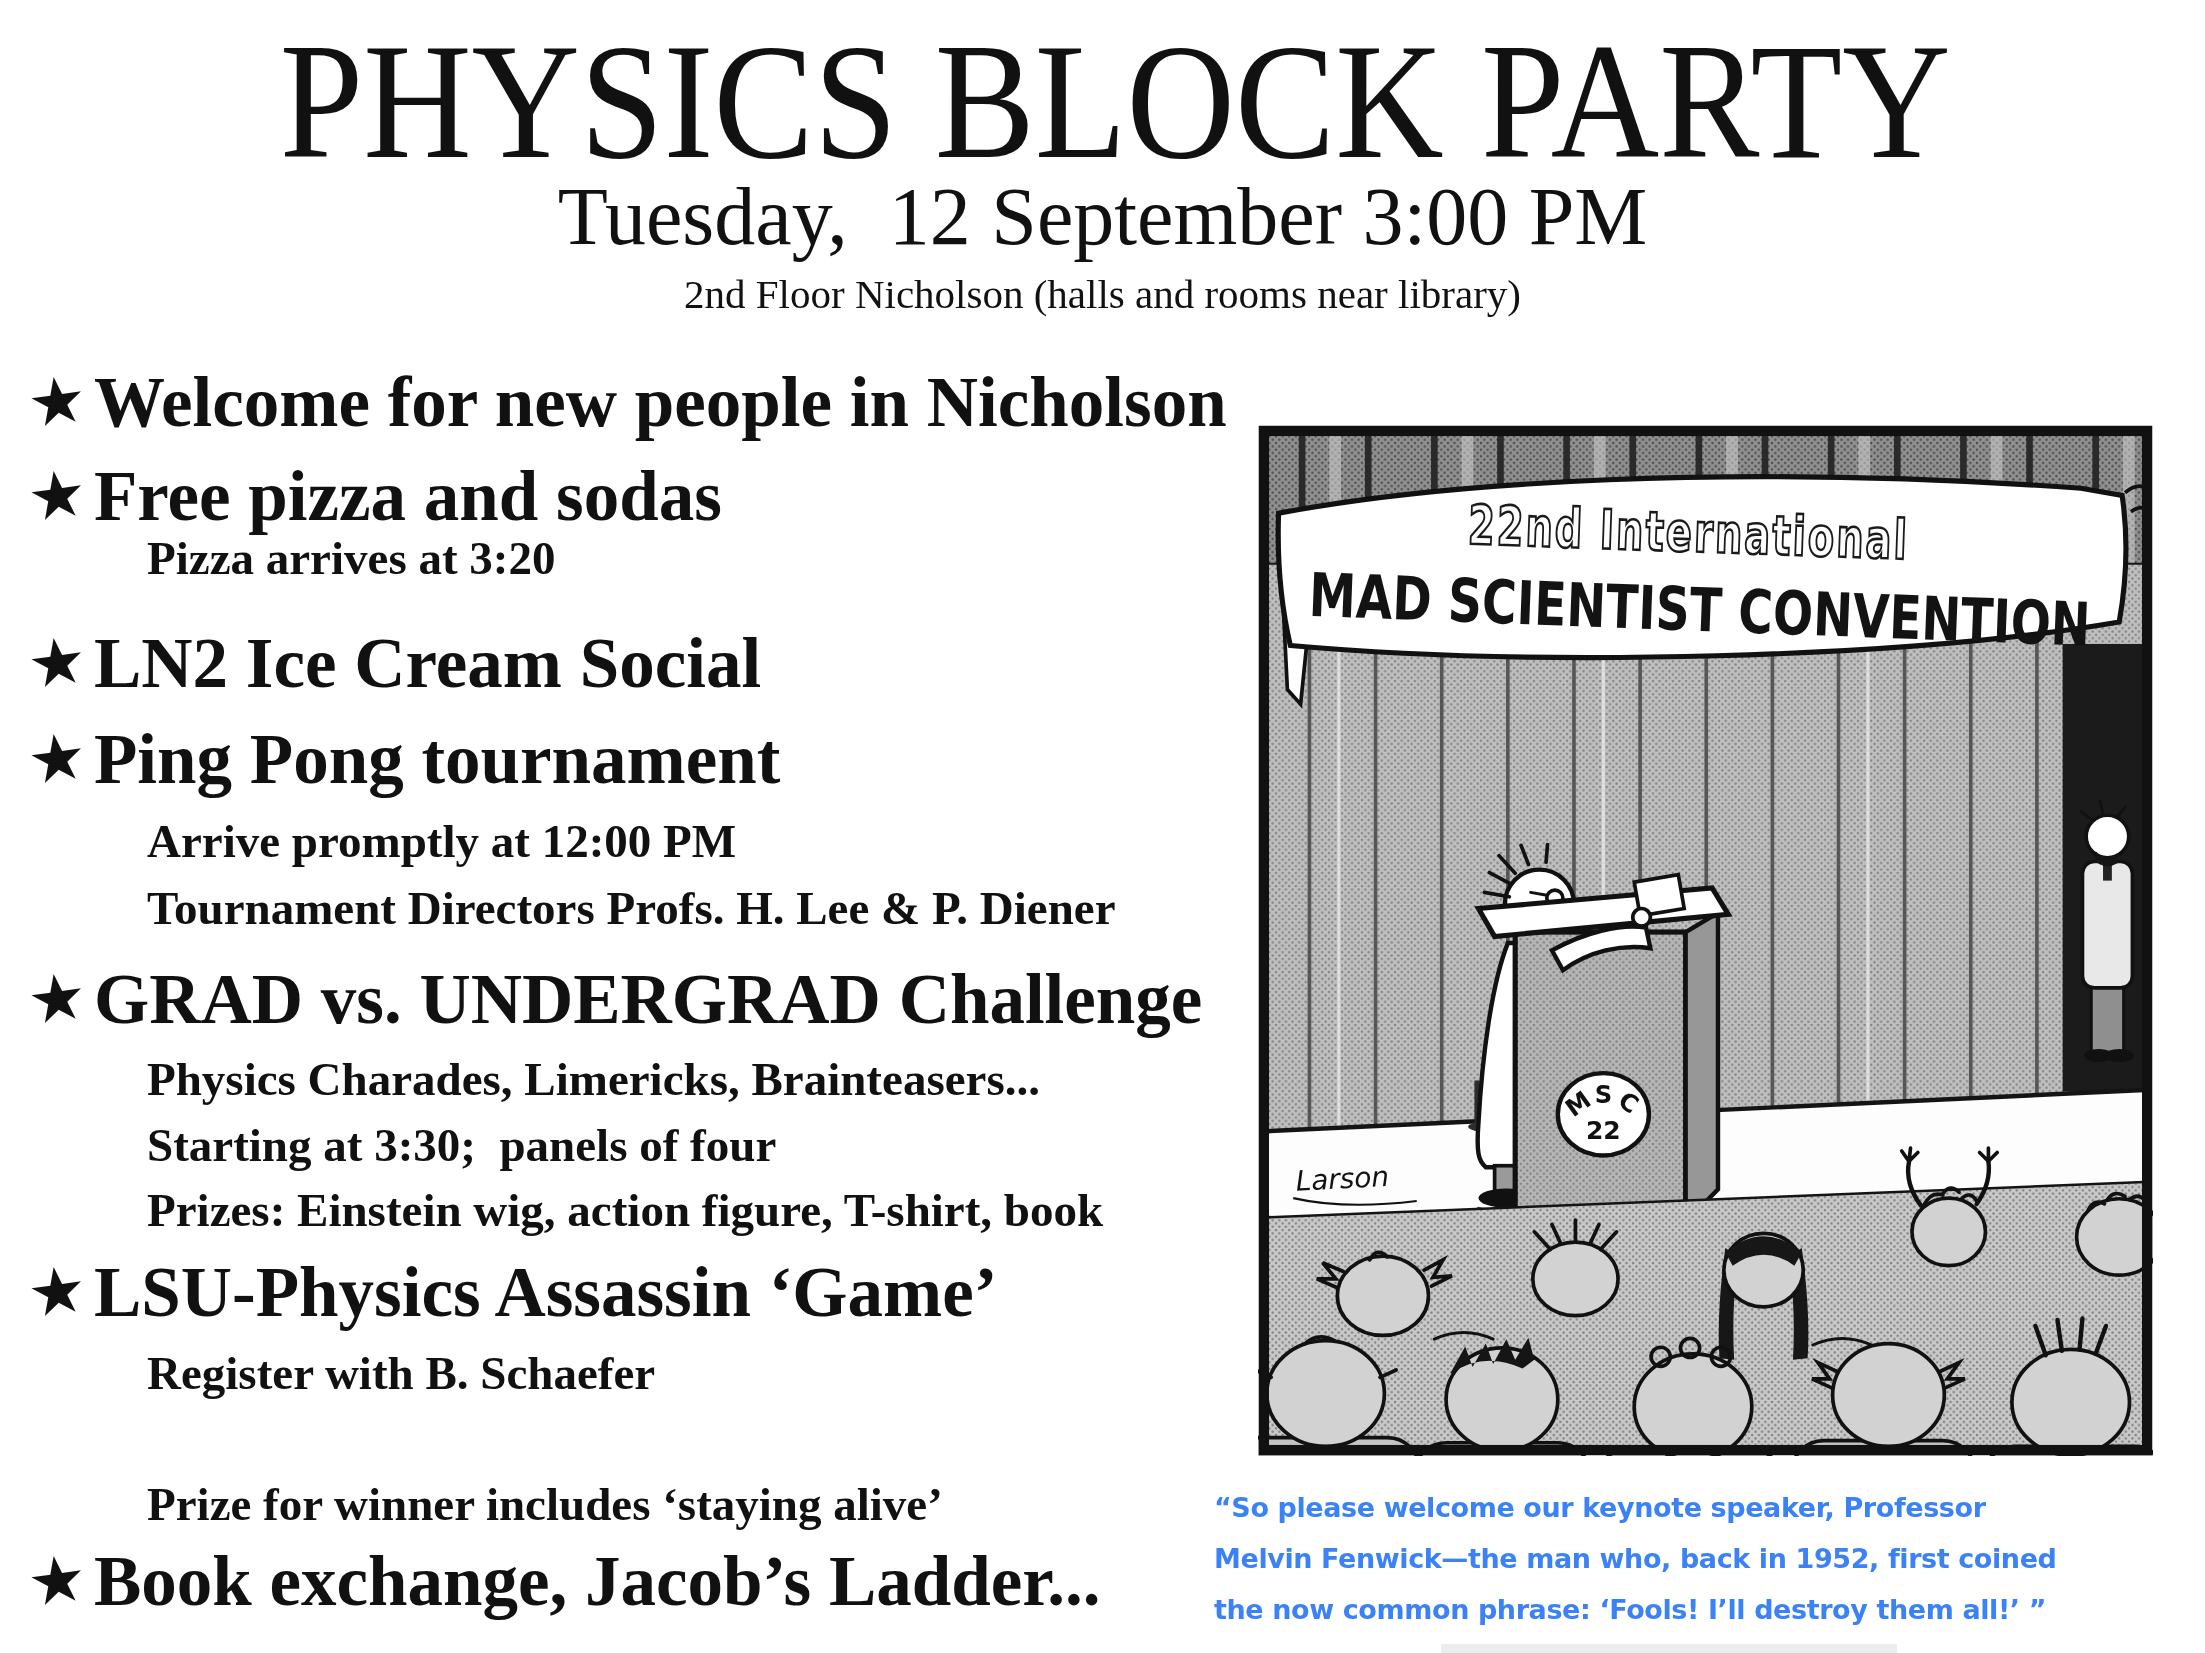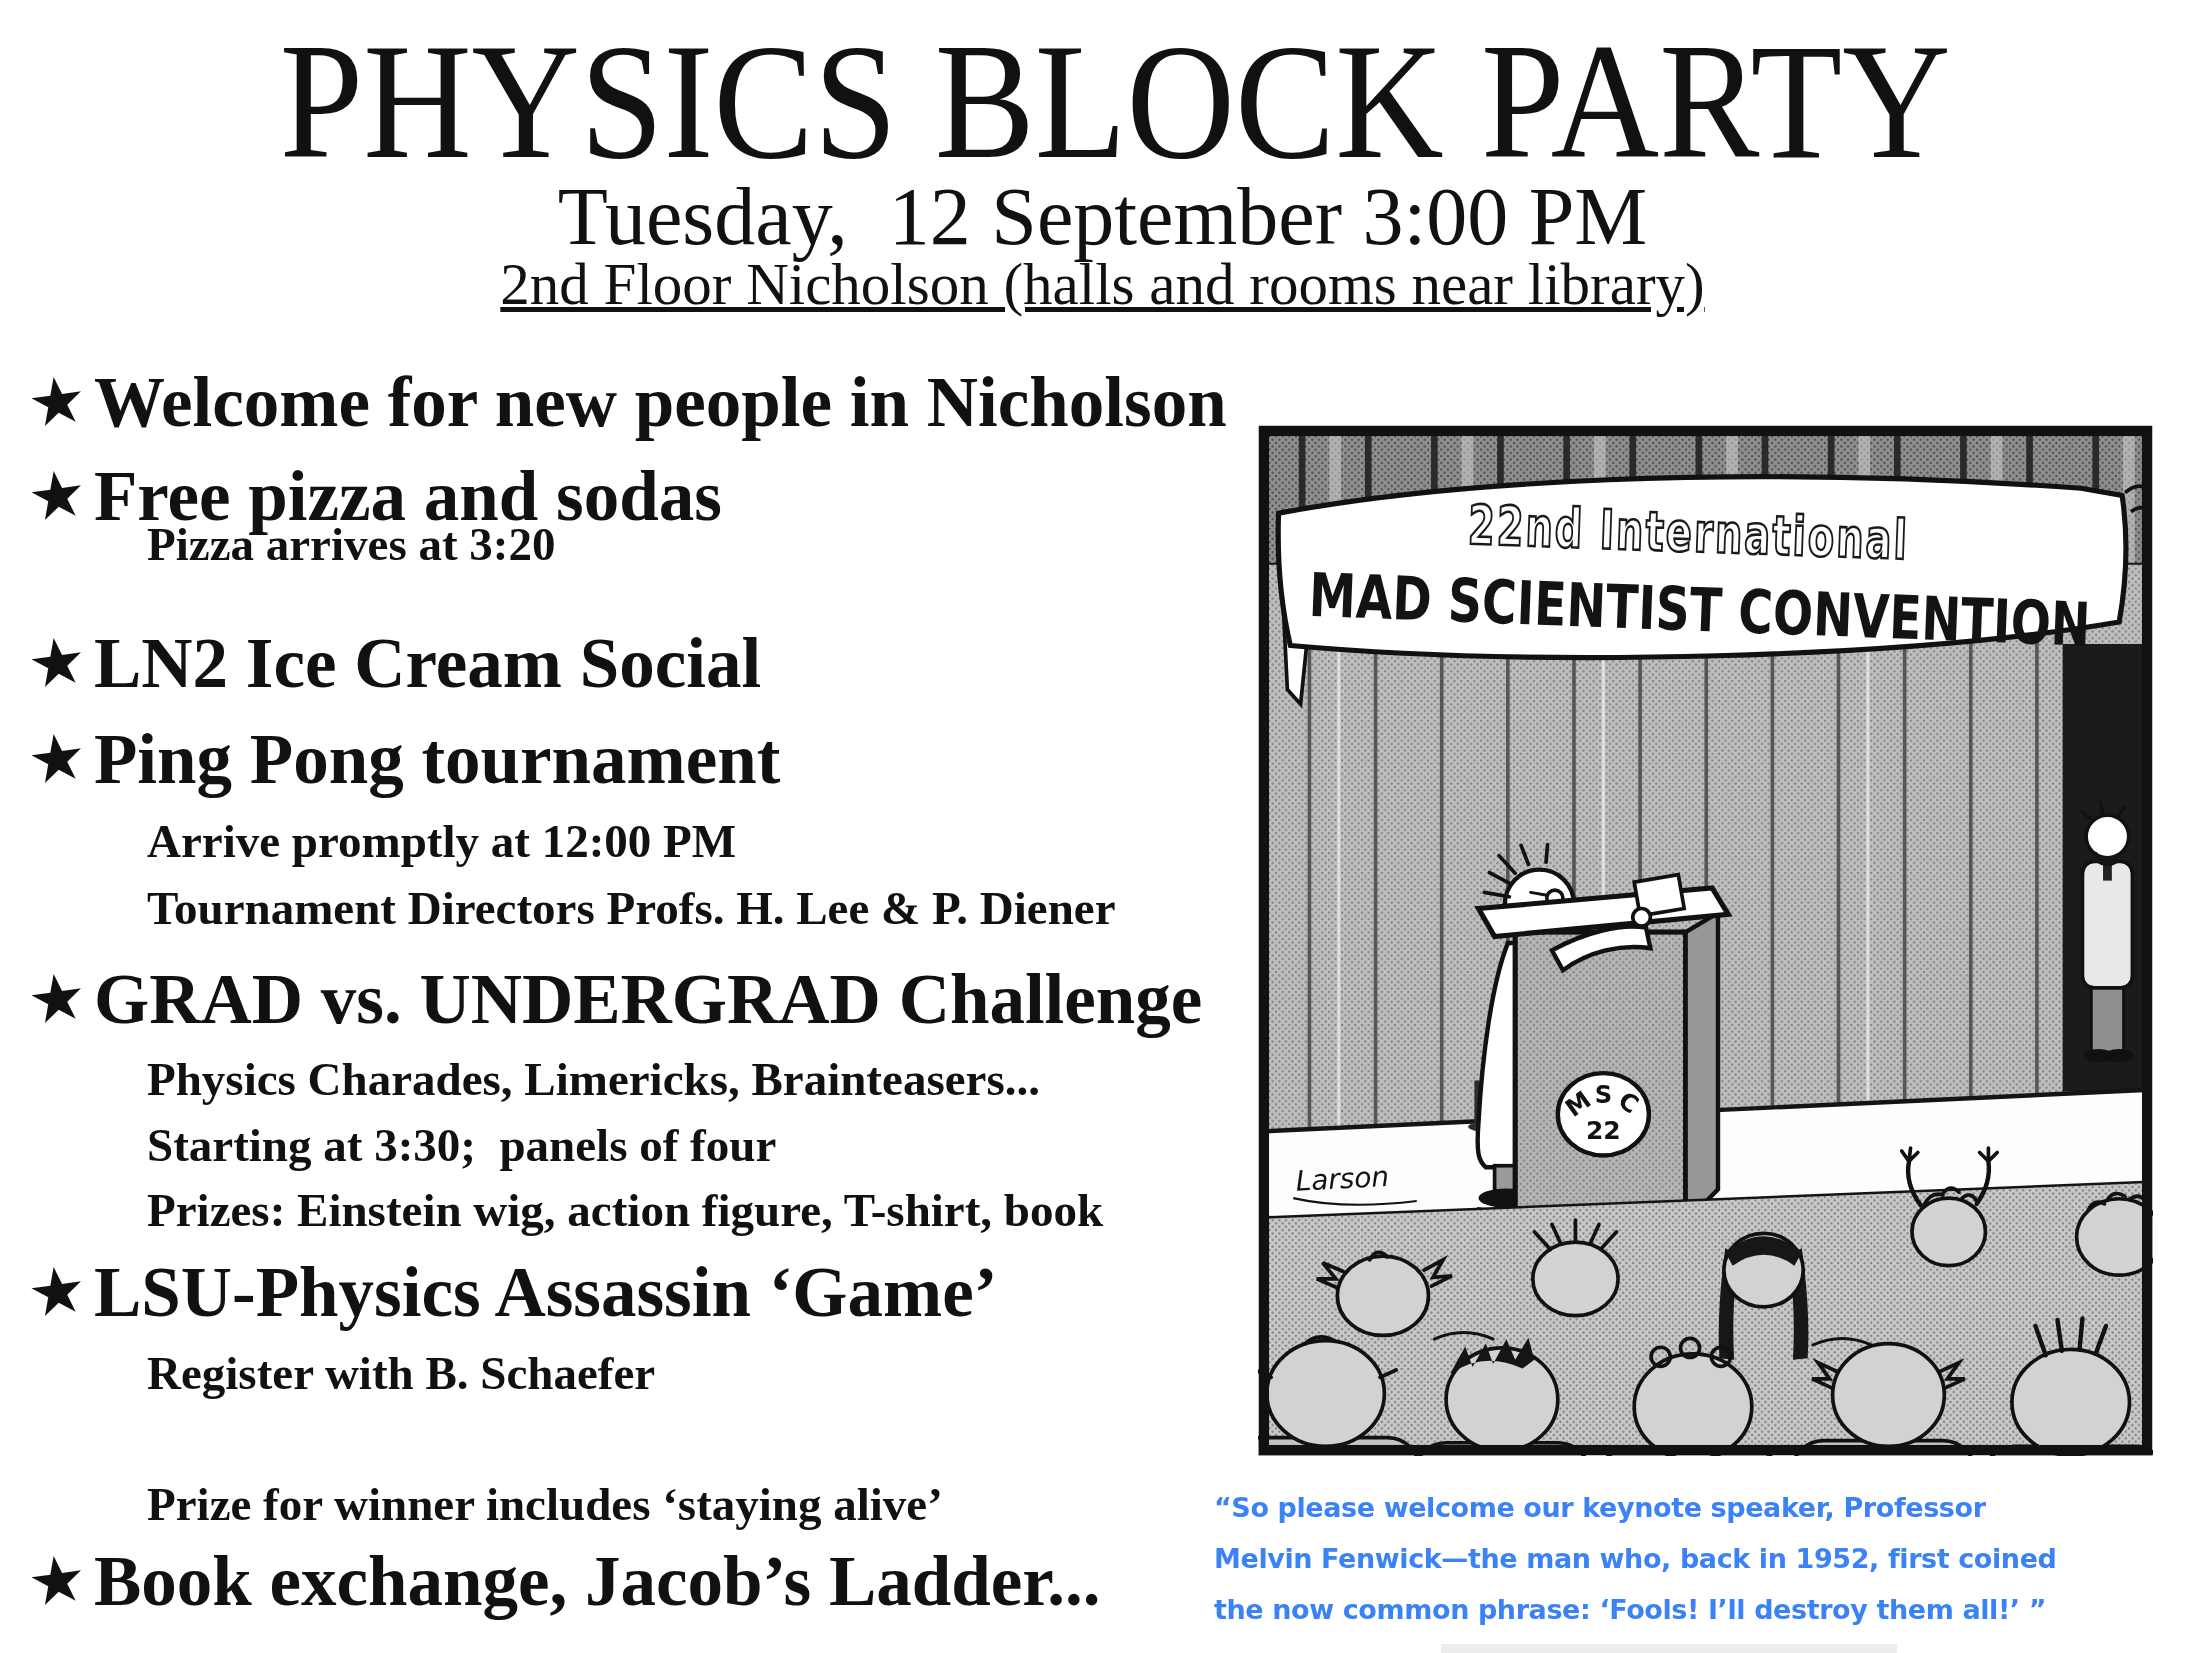"2nd Floor Nicholson (halls and" .location { font-size: 59px -> 41px; text-decoration: underline -> none; top: 255px -> 274px }
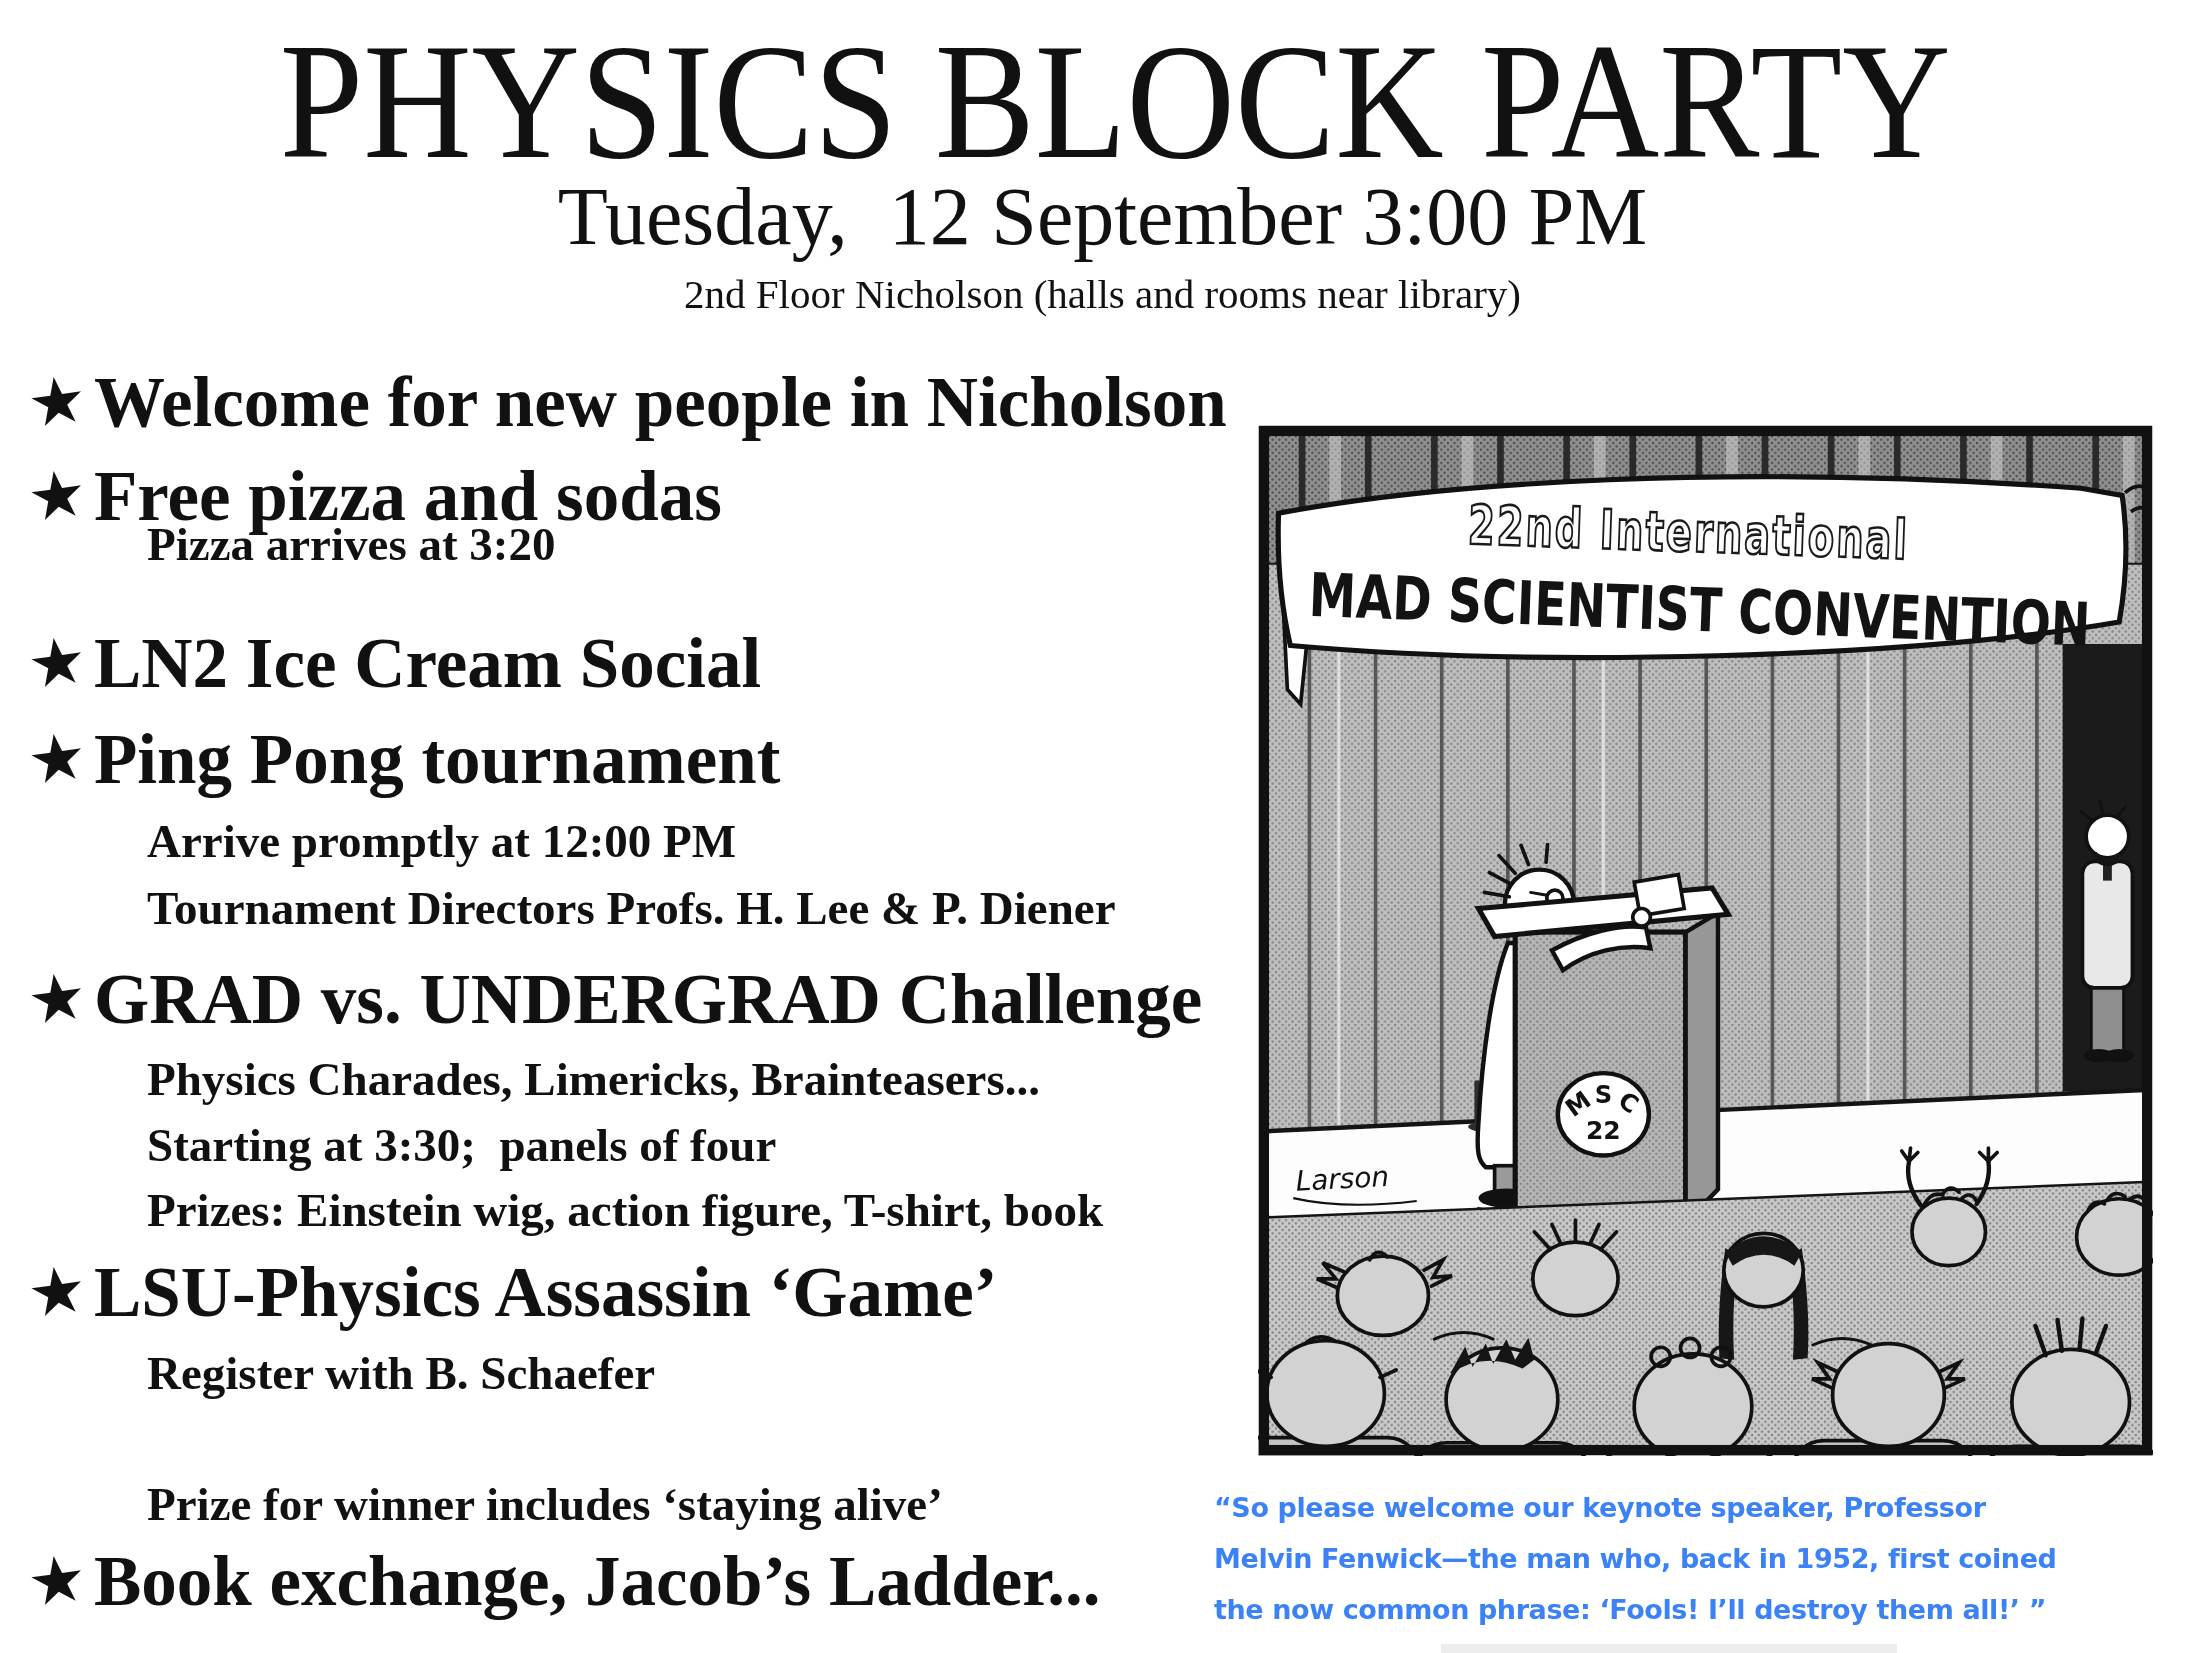"Pizza arrives at 3:20" div.sub-line { top: 520px -> 534px }
